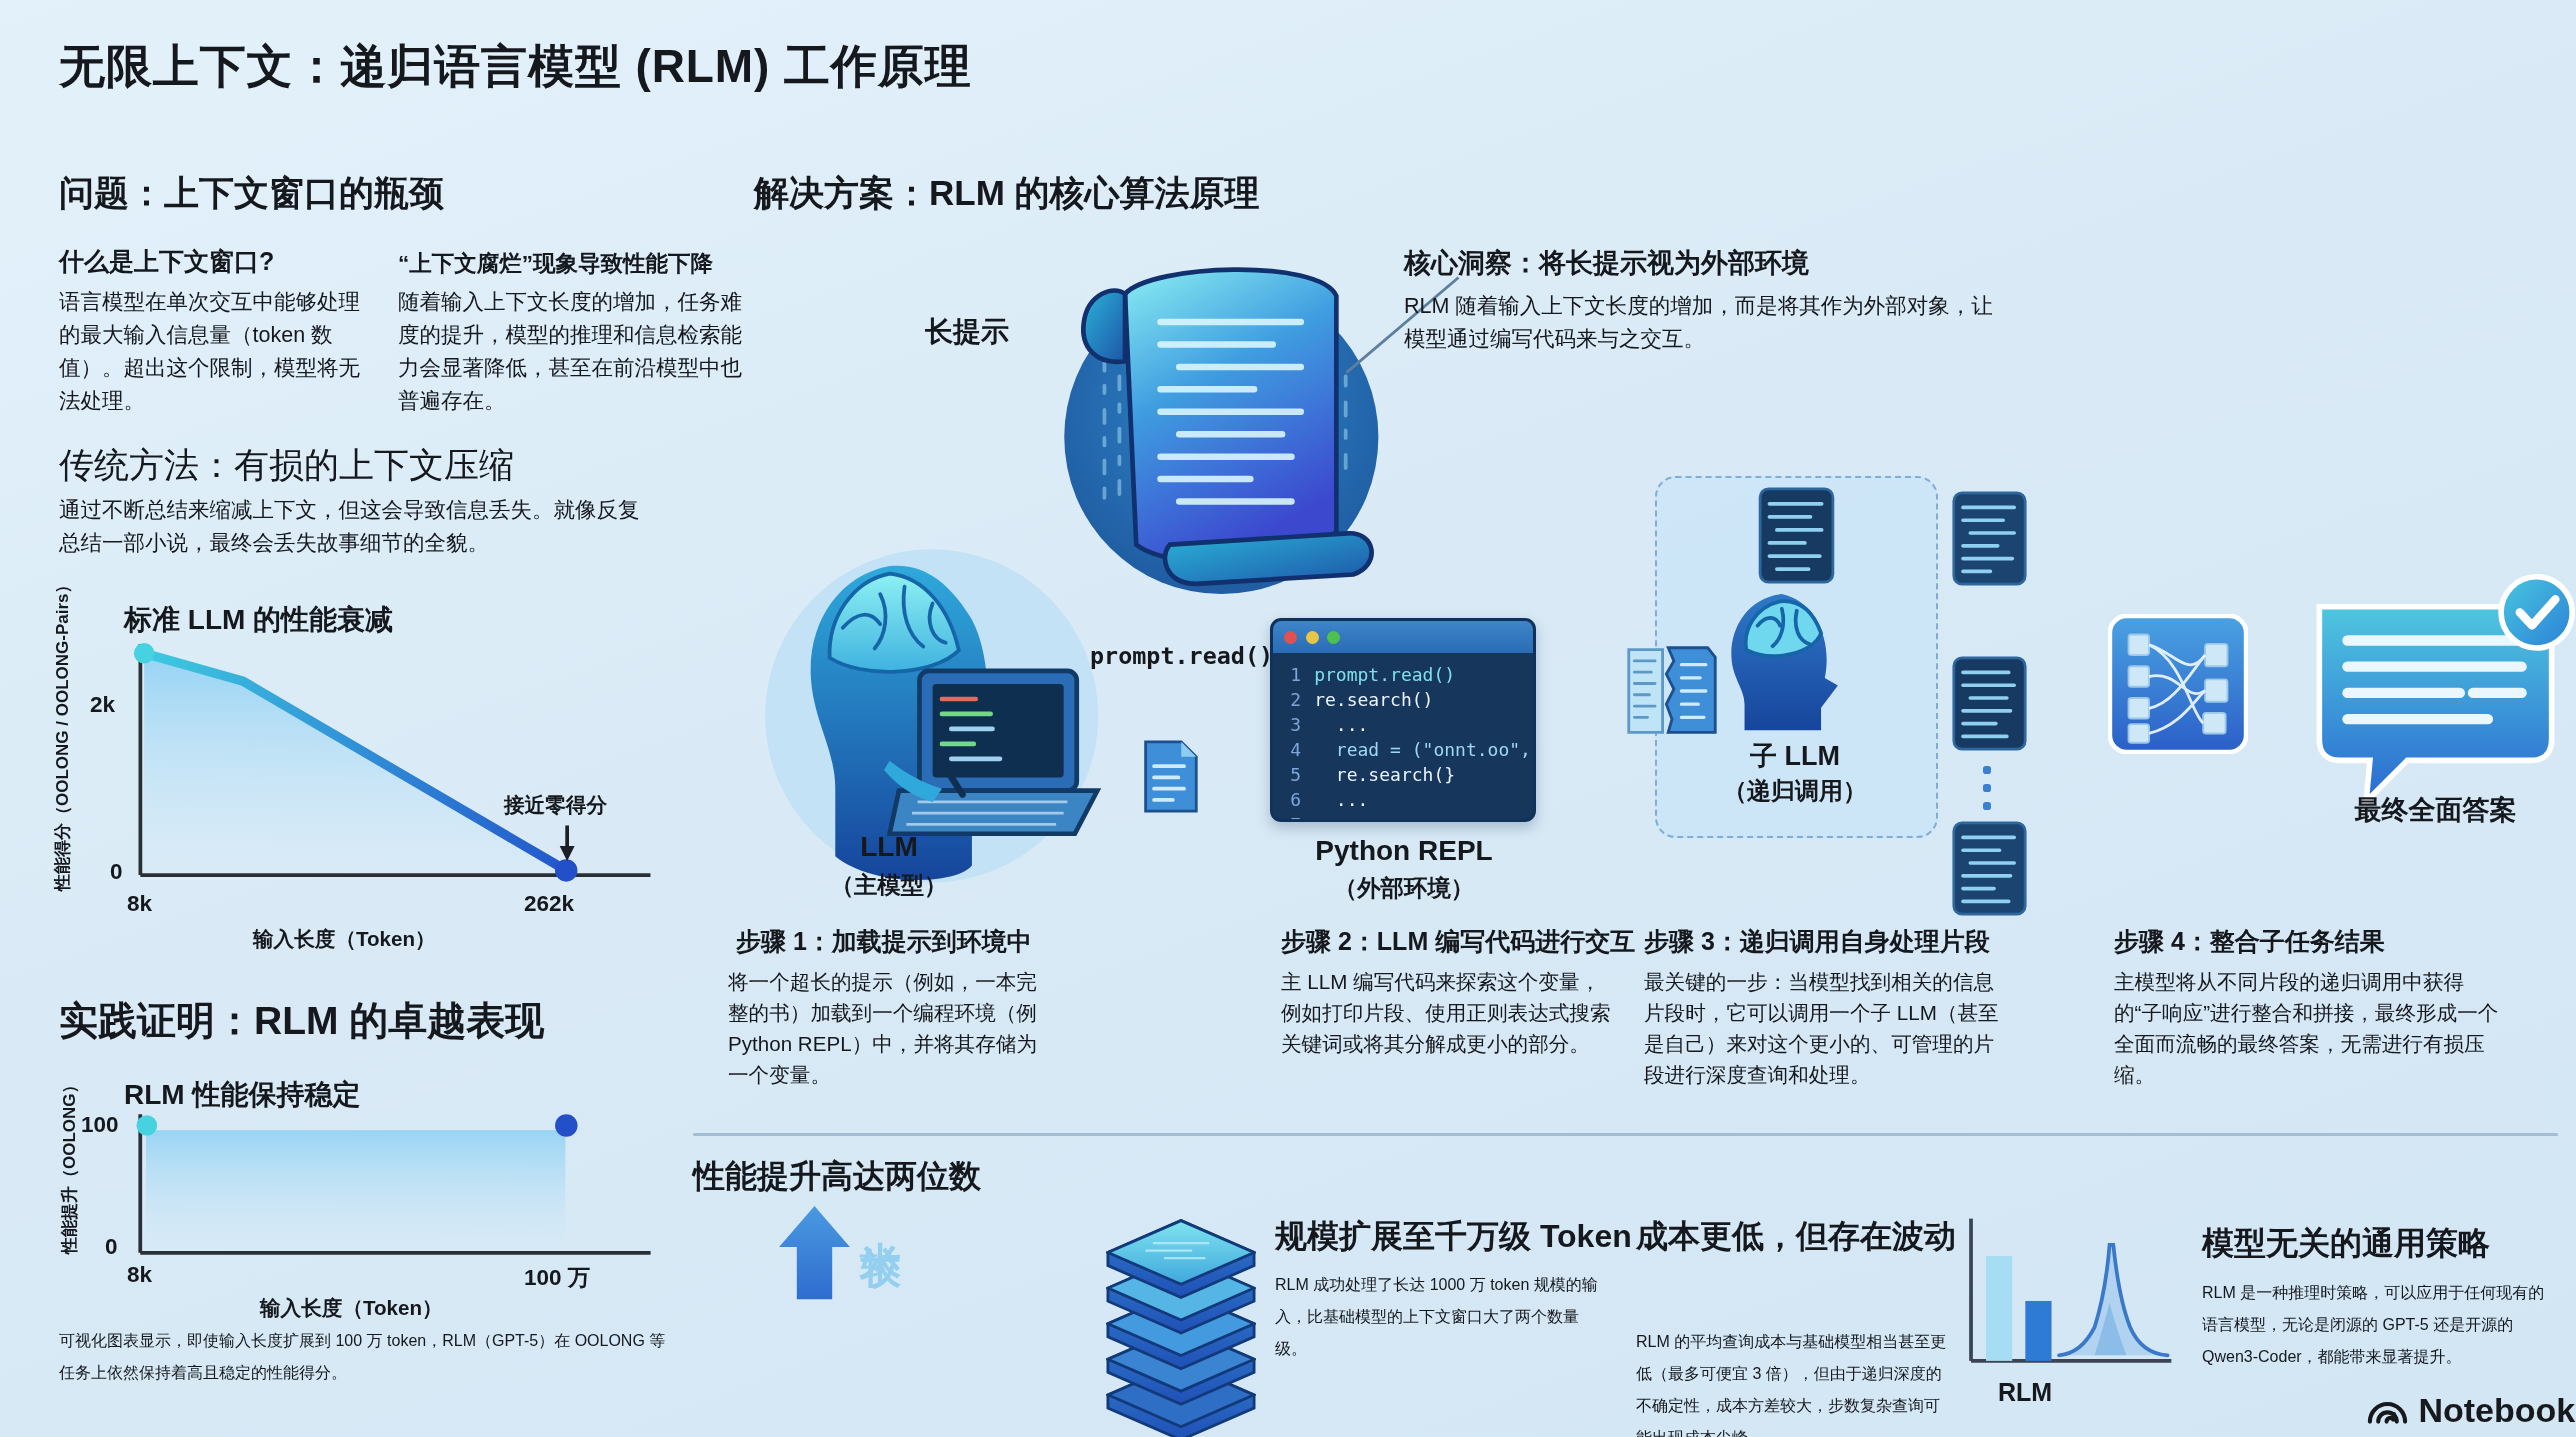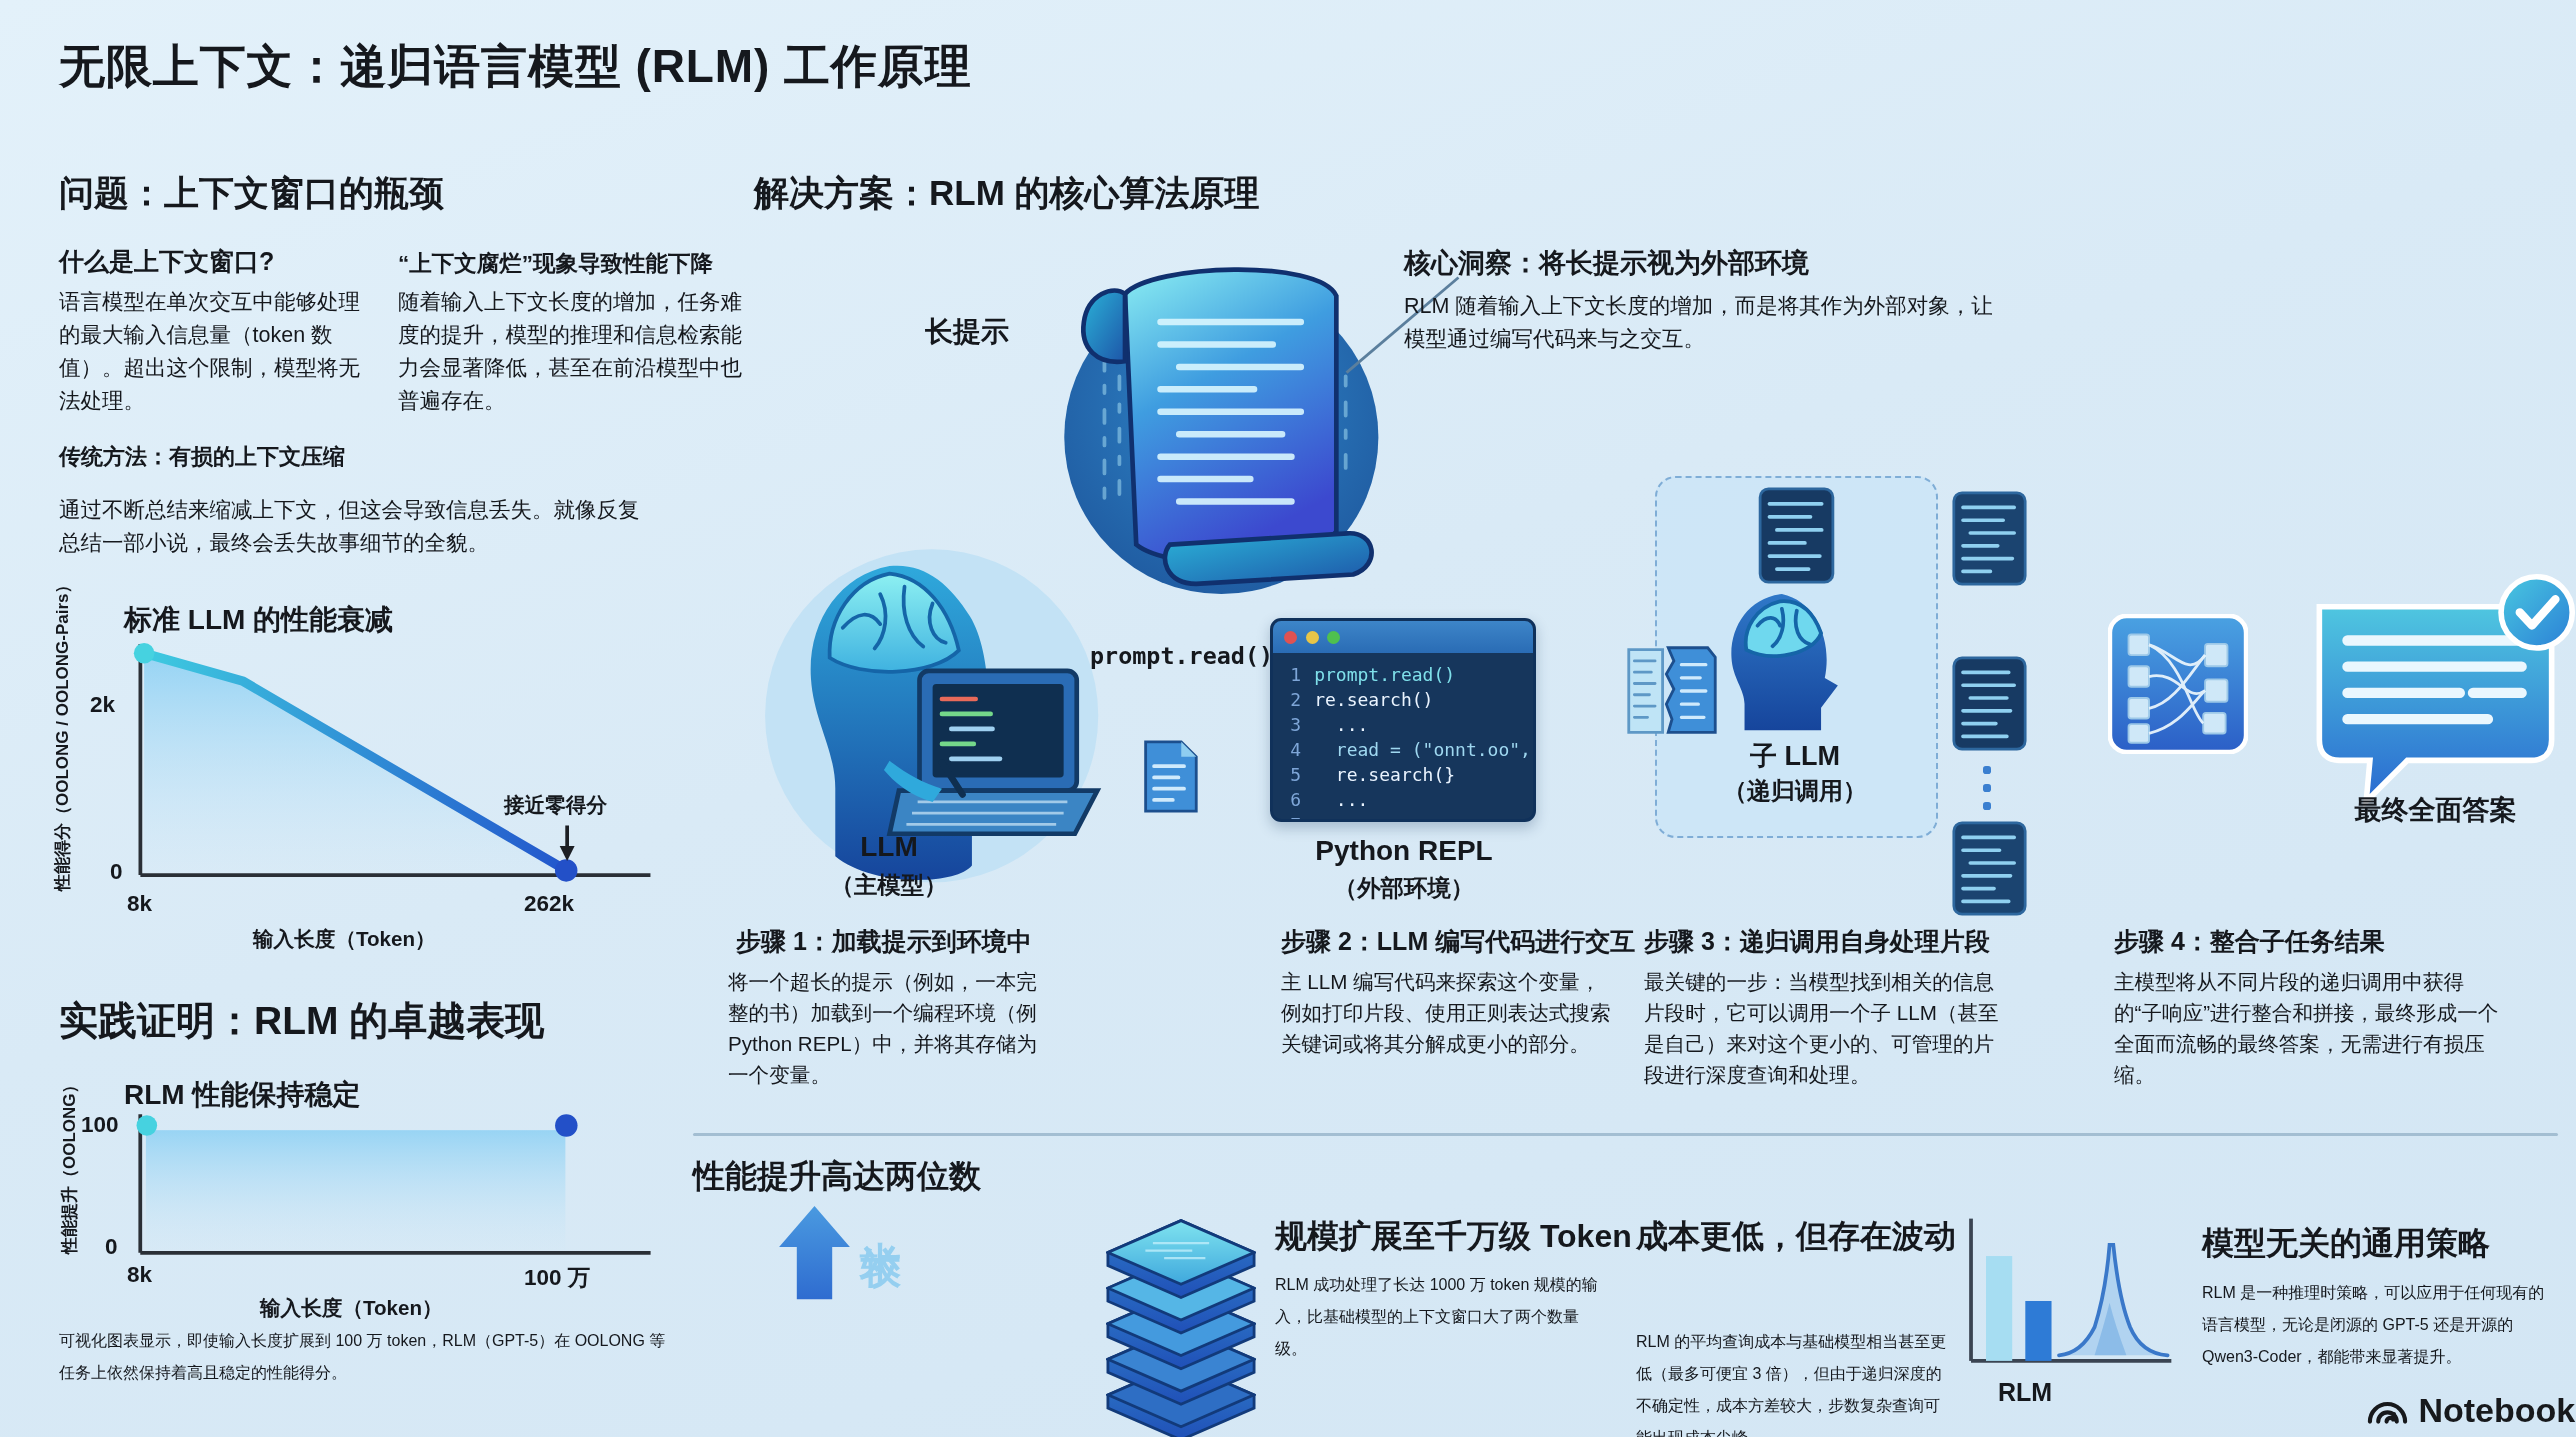"传统方法：有损的上下文压缩" div.abs { font-size: 22px -> 35px; font-weight: 700 -> 400 }
